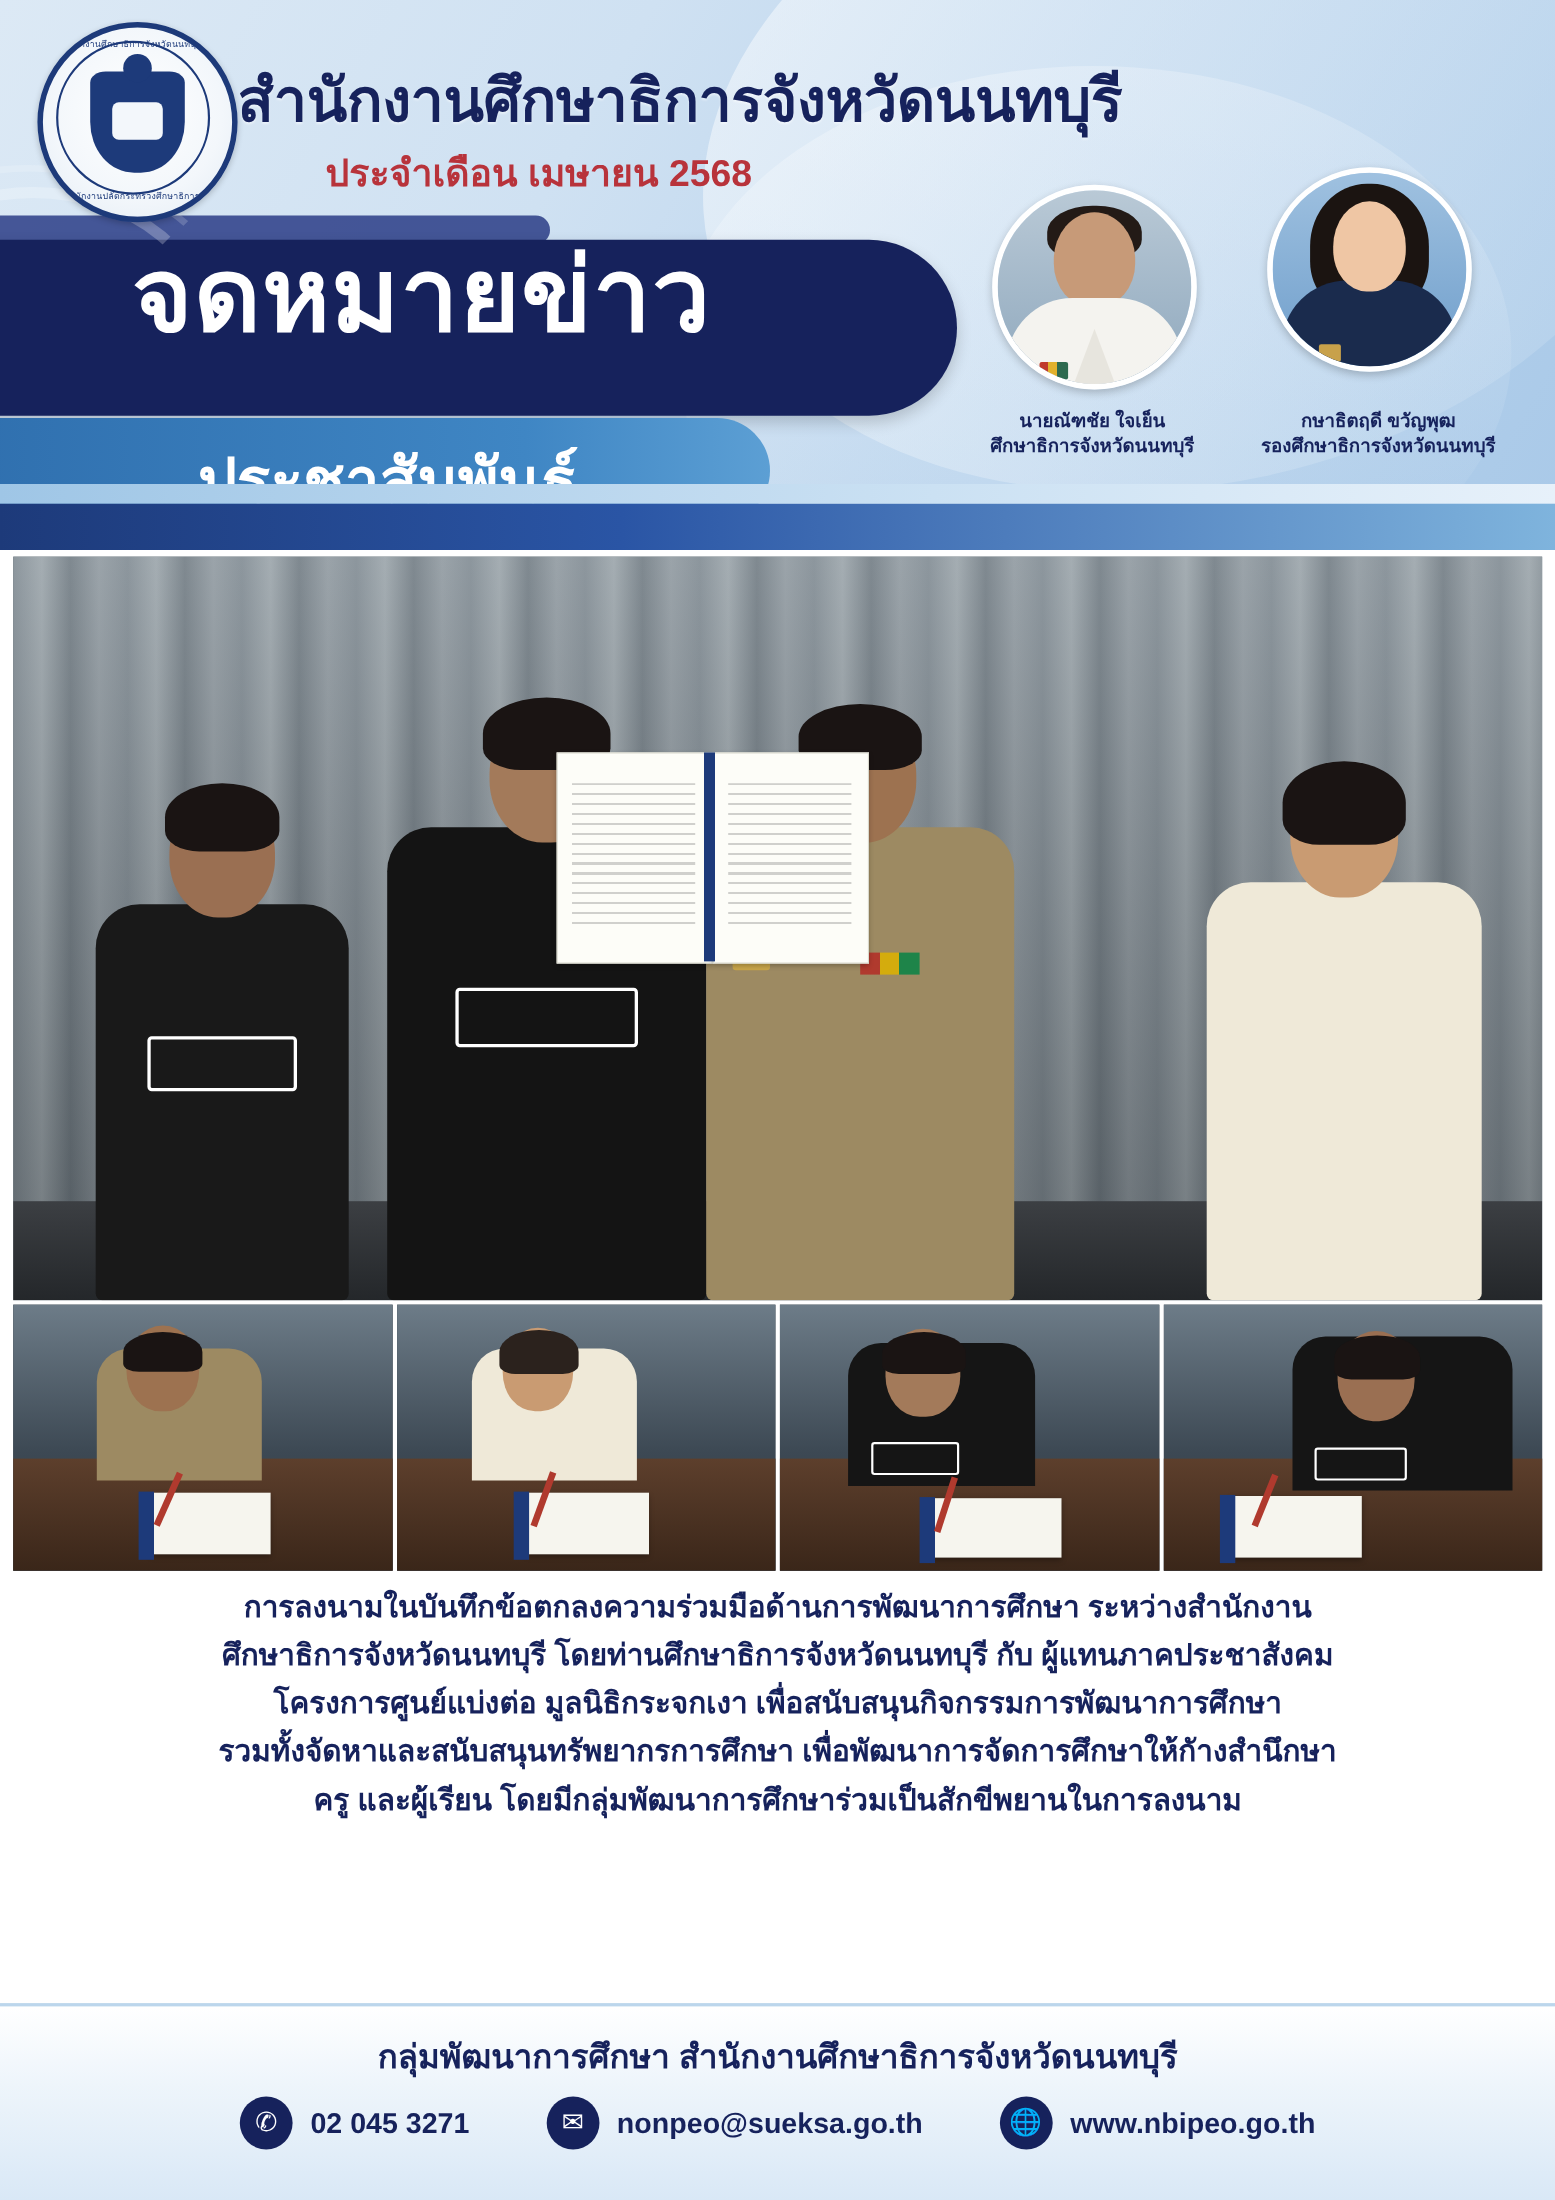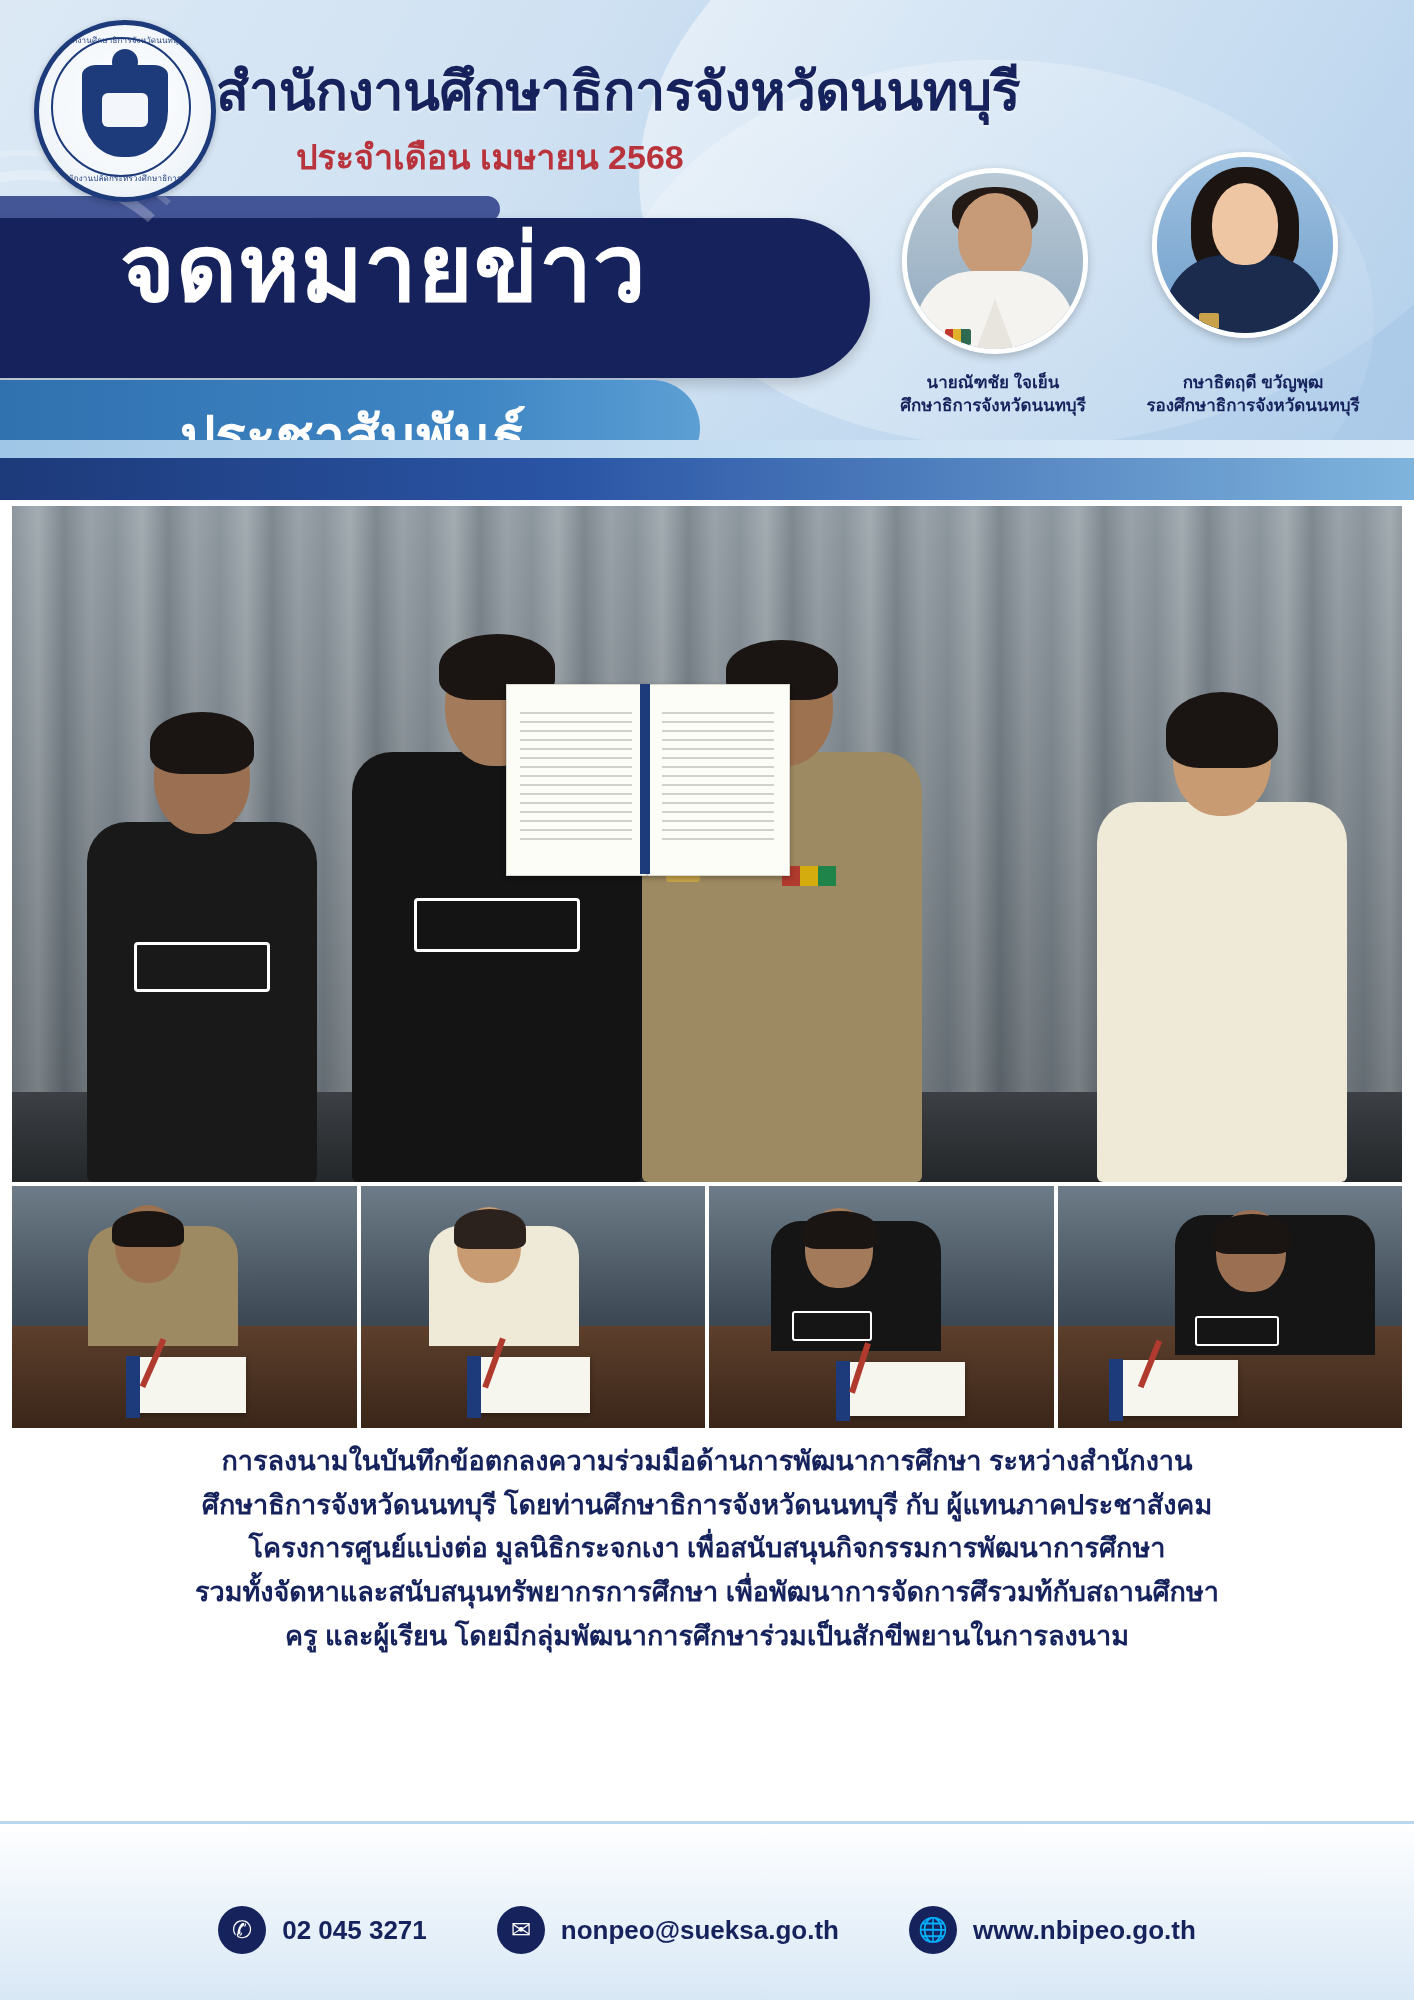"รวมทั้งจัดหาและสนับสนุนทรัพยากรการศึกษา" div.line { text: เพื่อพัฒนาการจัดการศึรวมท้กับสถานศึกษา -> เพื่อพัฒนาการจัดการศึกษาให้กัางสำนึกษา }
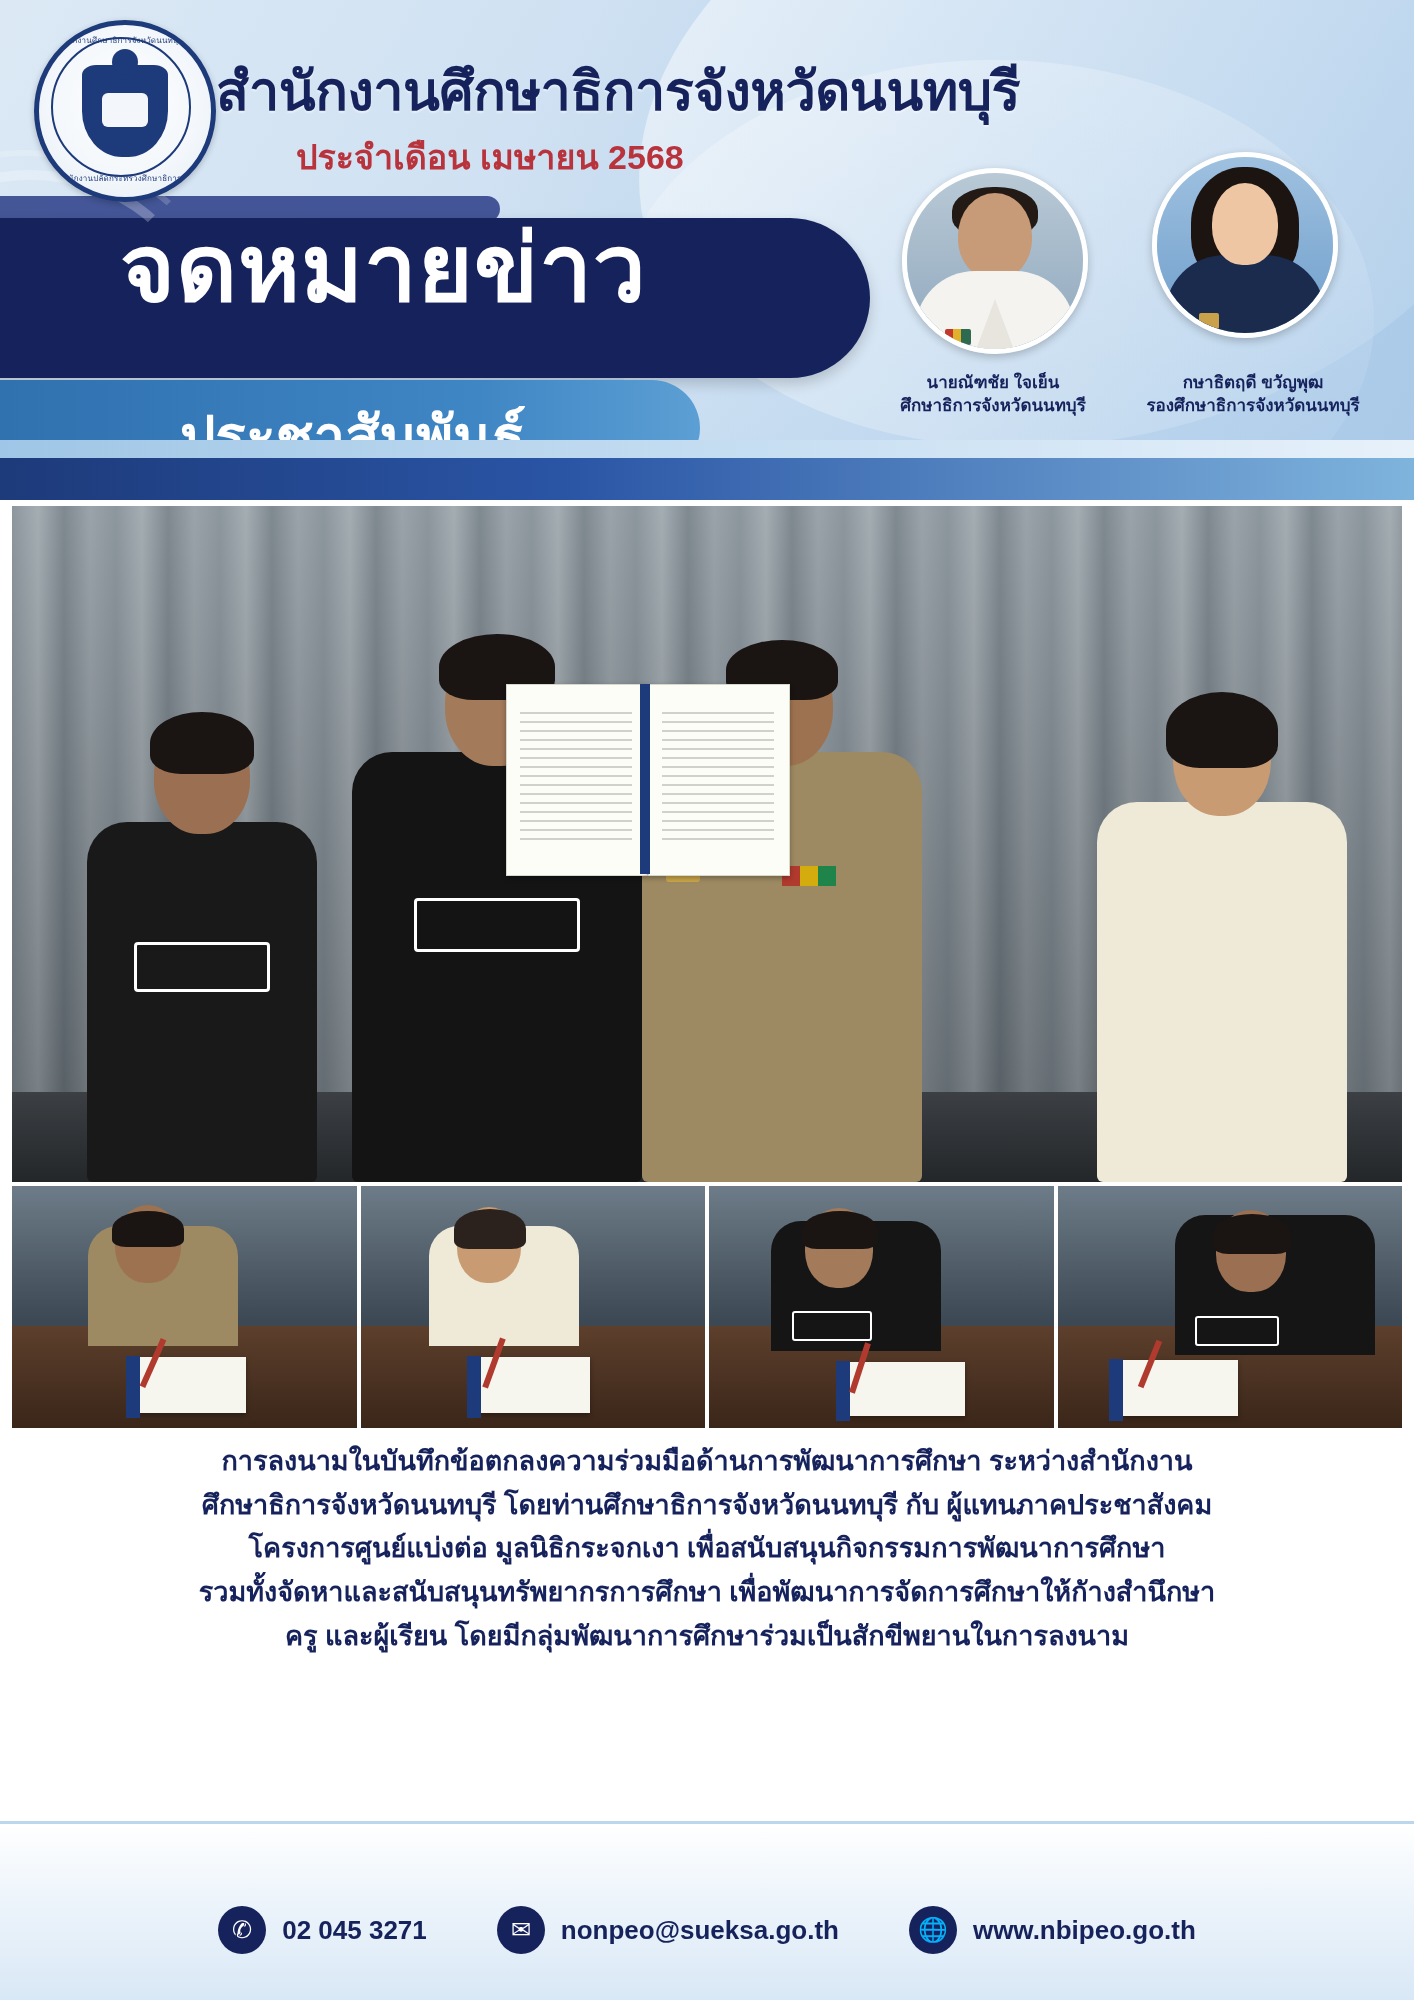"กลุ่มพัฒนาการศึกษา" div.footer-title { html: none -> <div>กลุ่มพัฒนาการศึกษา สำนักงานศึกษาธิการจังหวัดนนทบุรี</div> }
